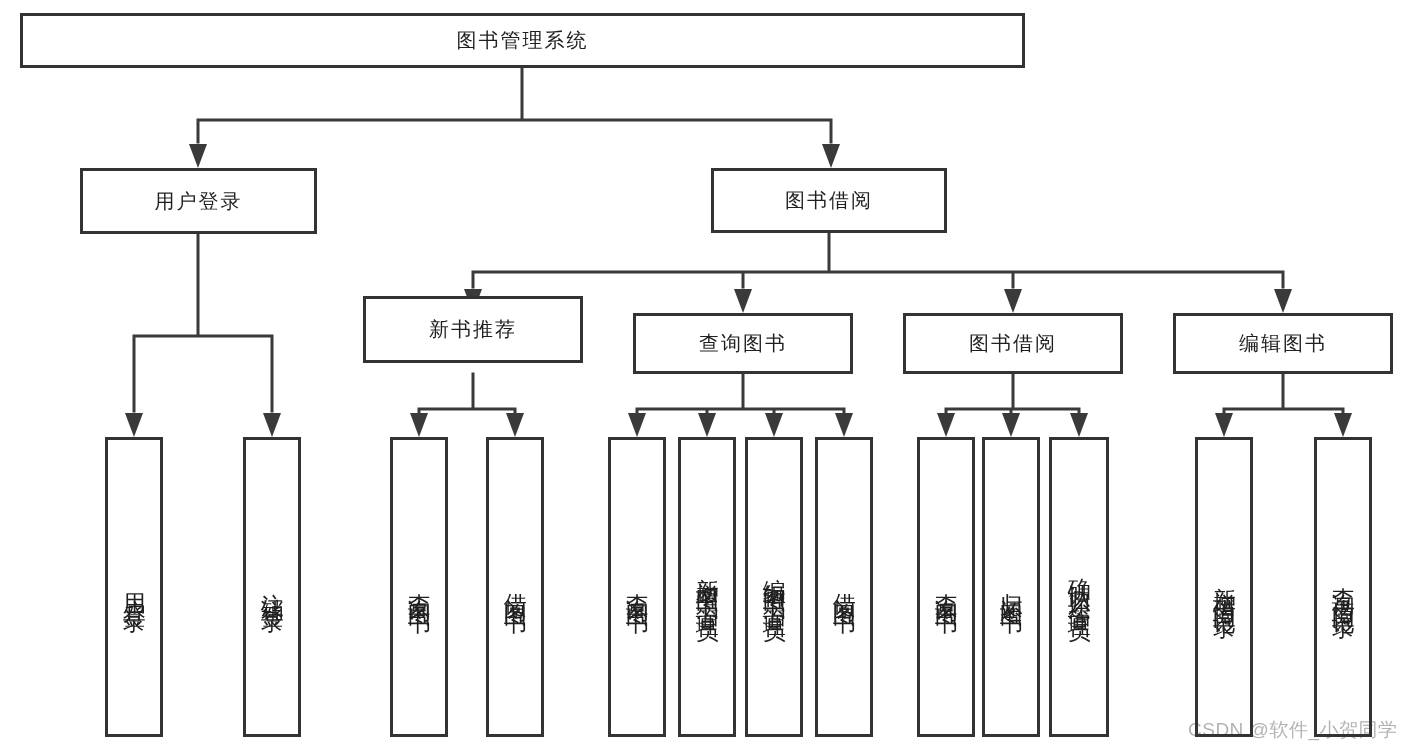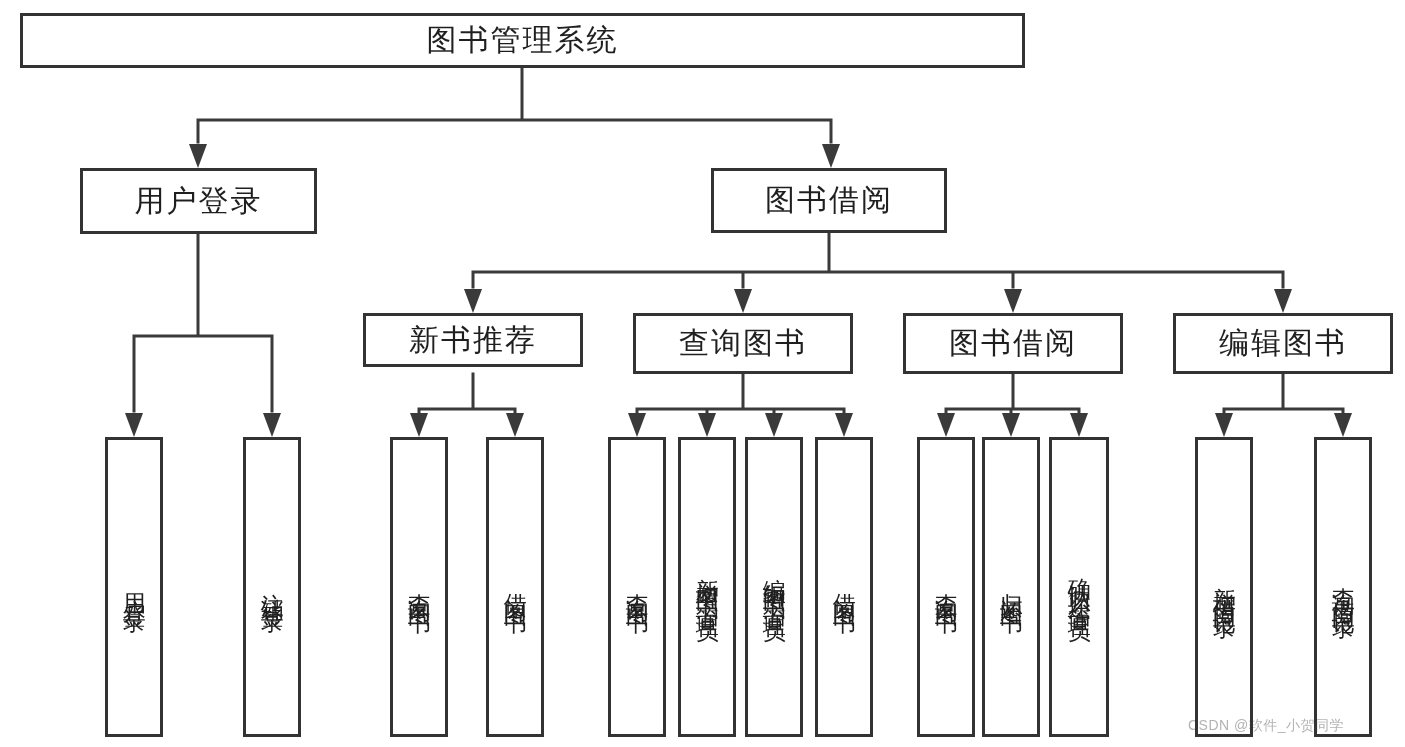"图书管理系统" .node.h { font-size: 30px -> 20px }
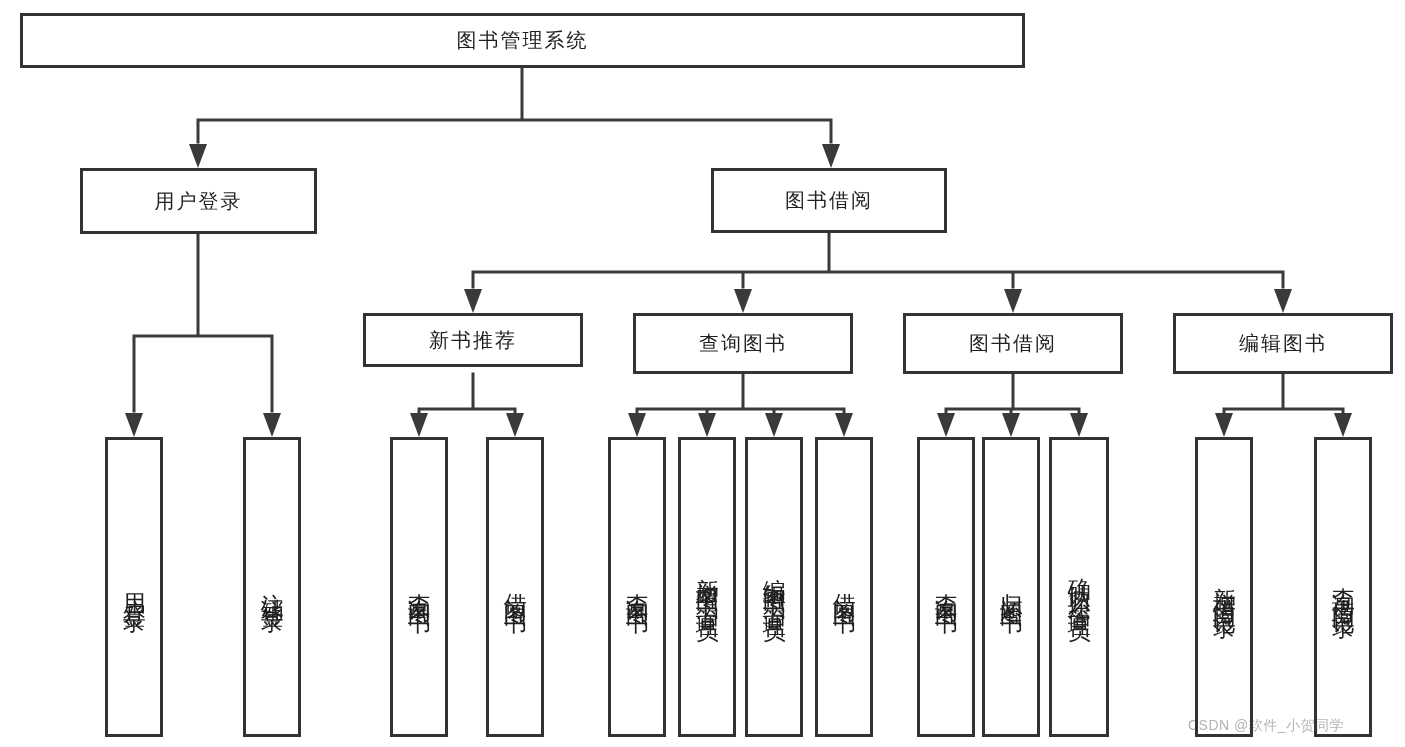"新书推荐" div.node { height: 54px -> 67px; top: 313px -> 296px }
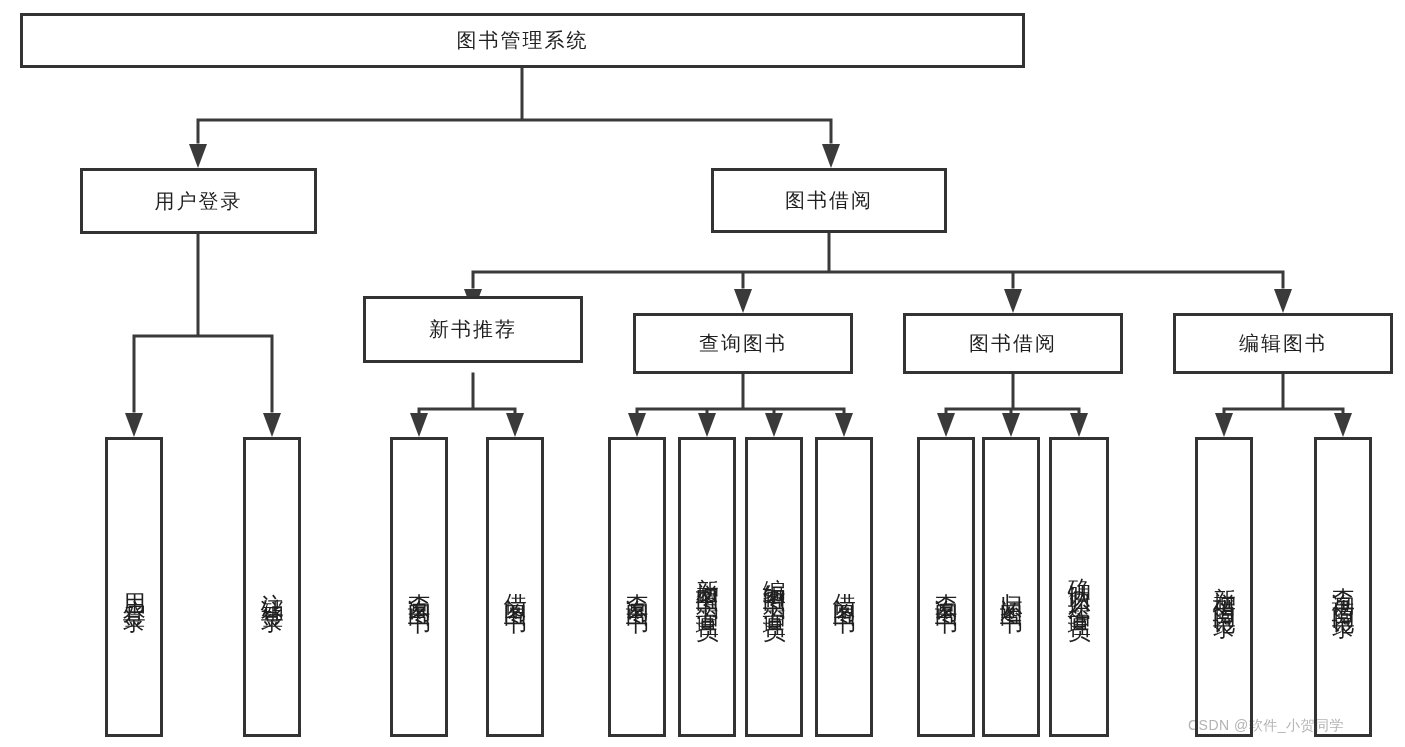"CSDN @软件_小贺同学" .watermark { font-size: 14px -> 19px }
